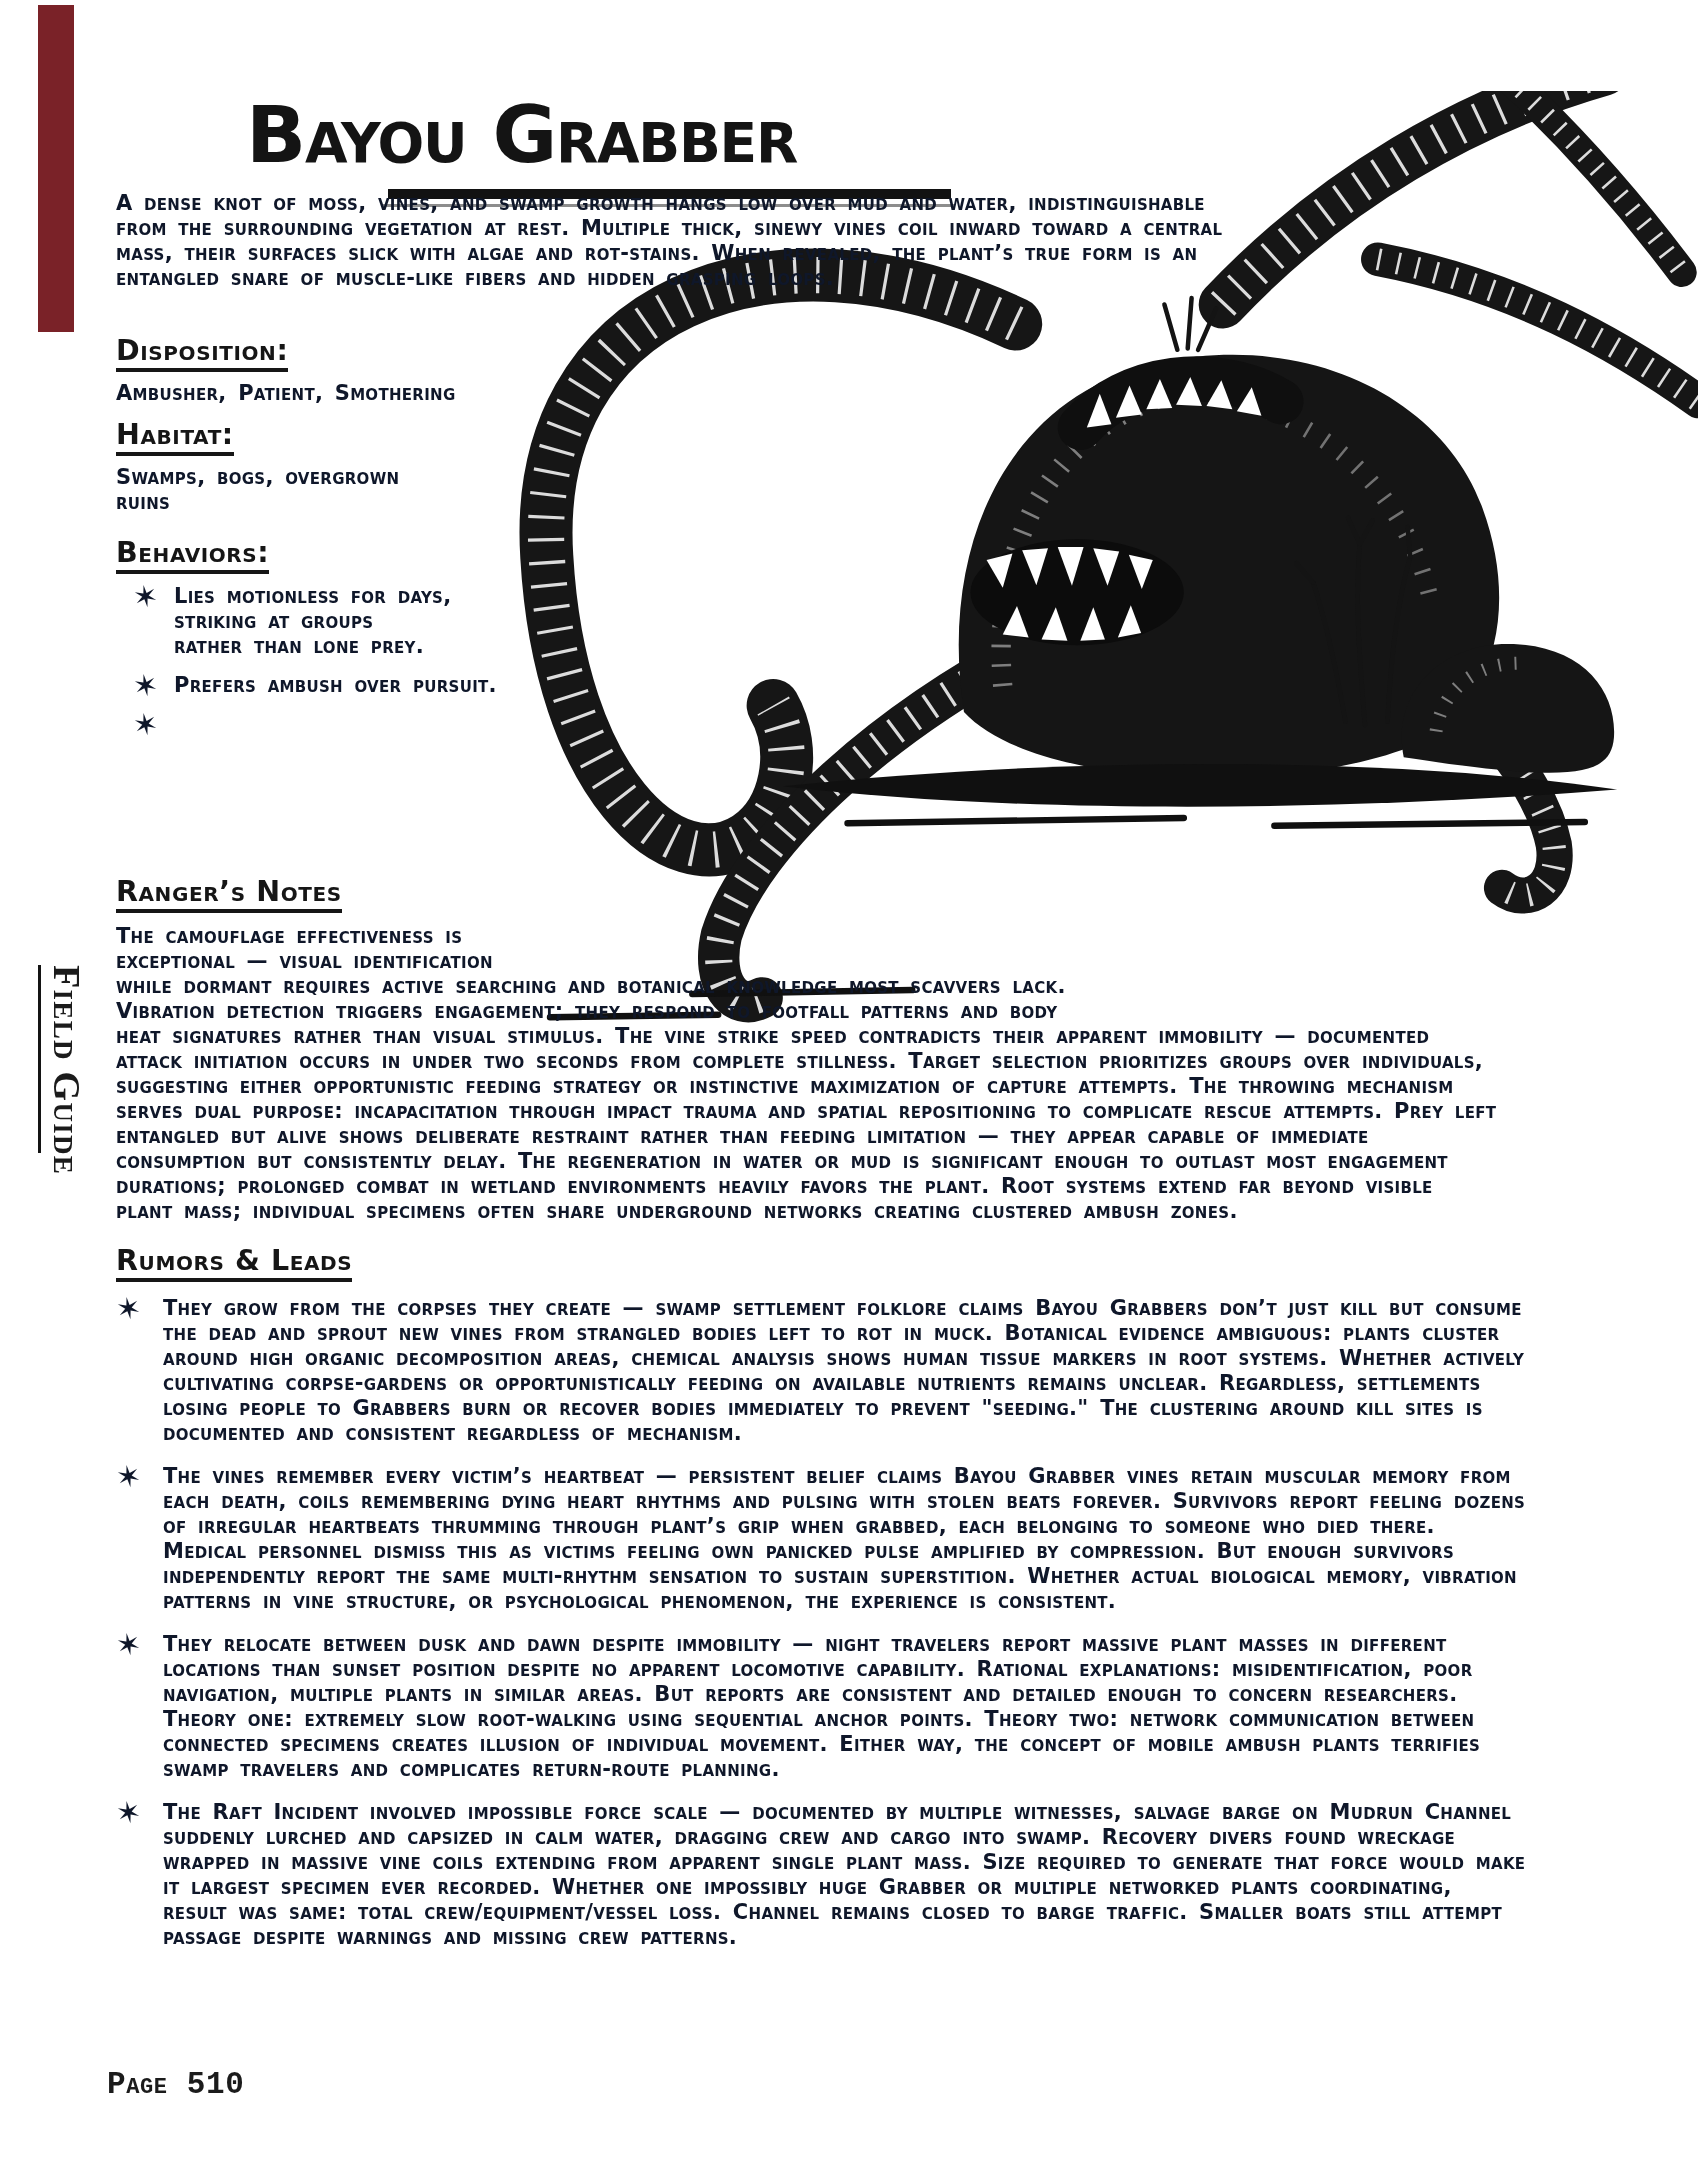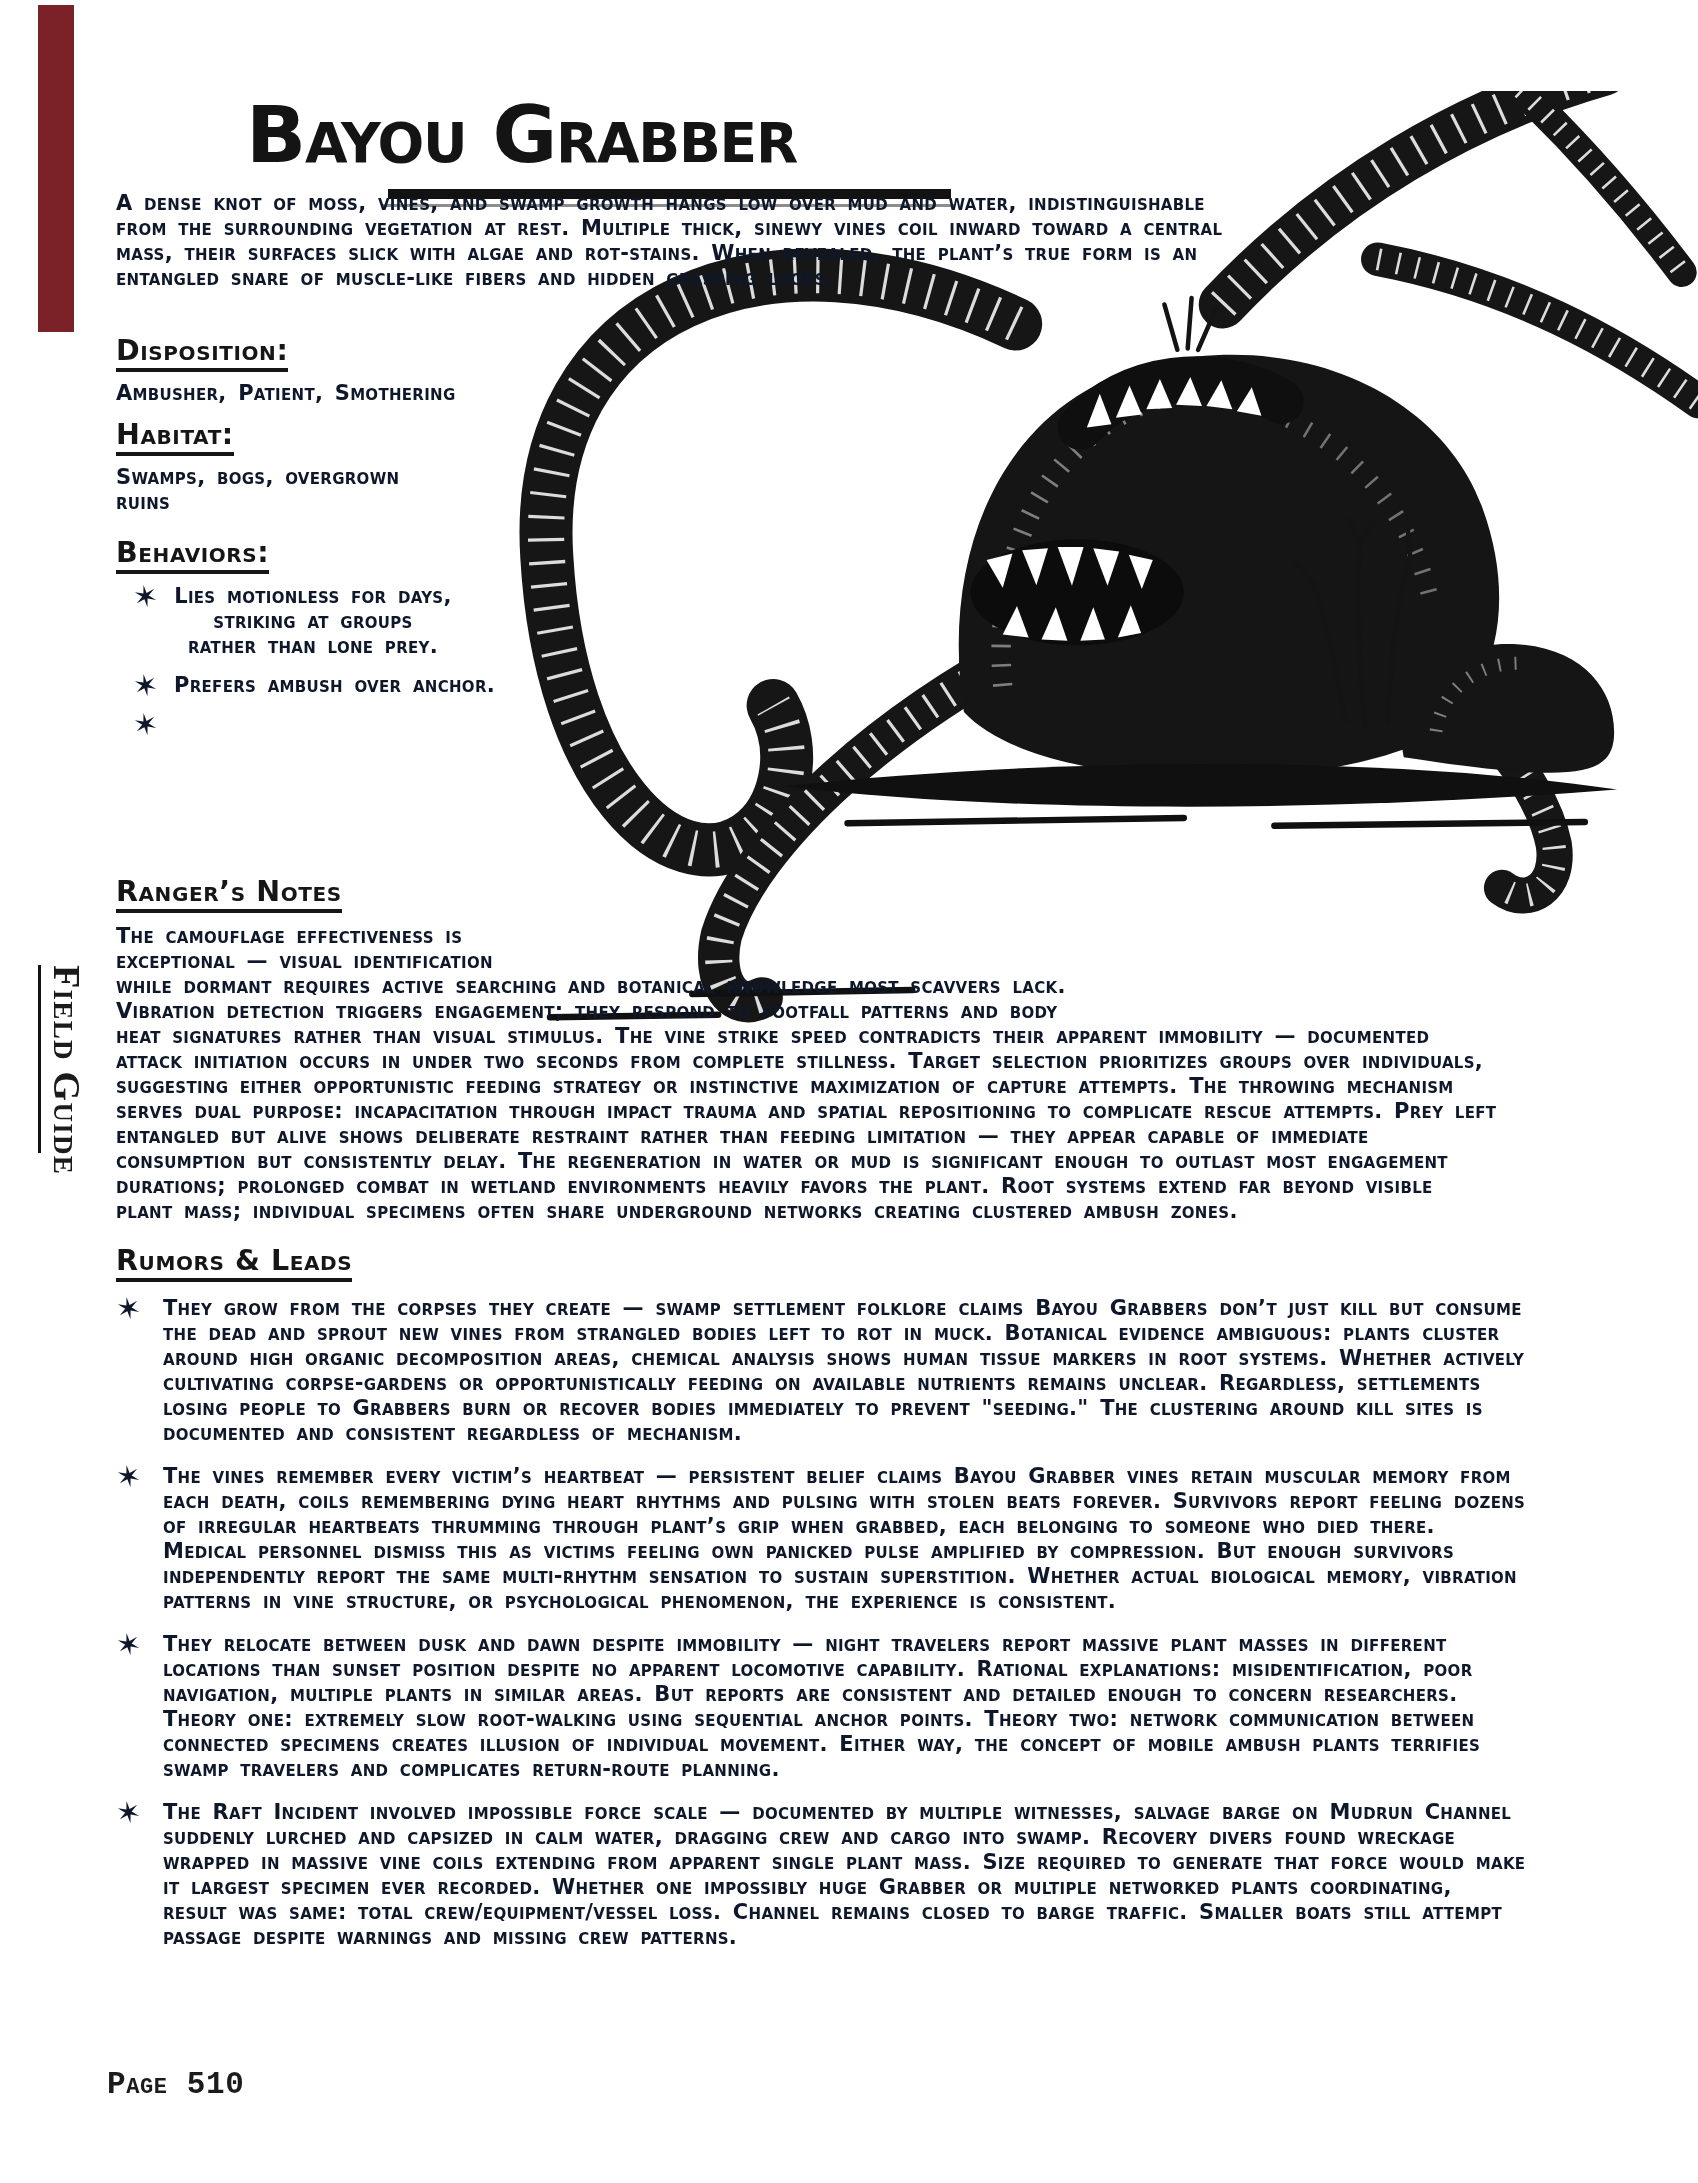"Lies motionless for days, striking" ul.beh li.b1 .txt { text-align: center -> none }
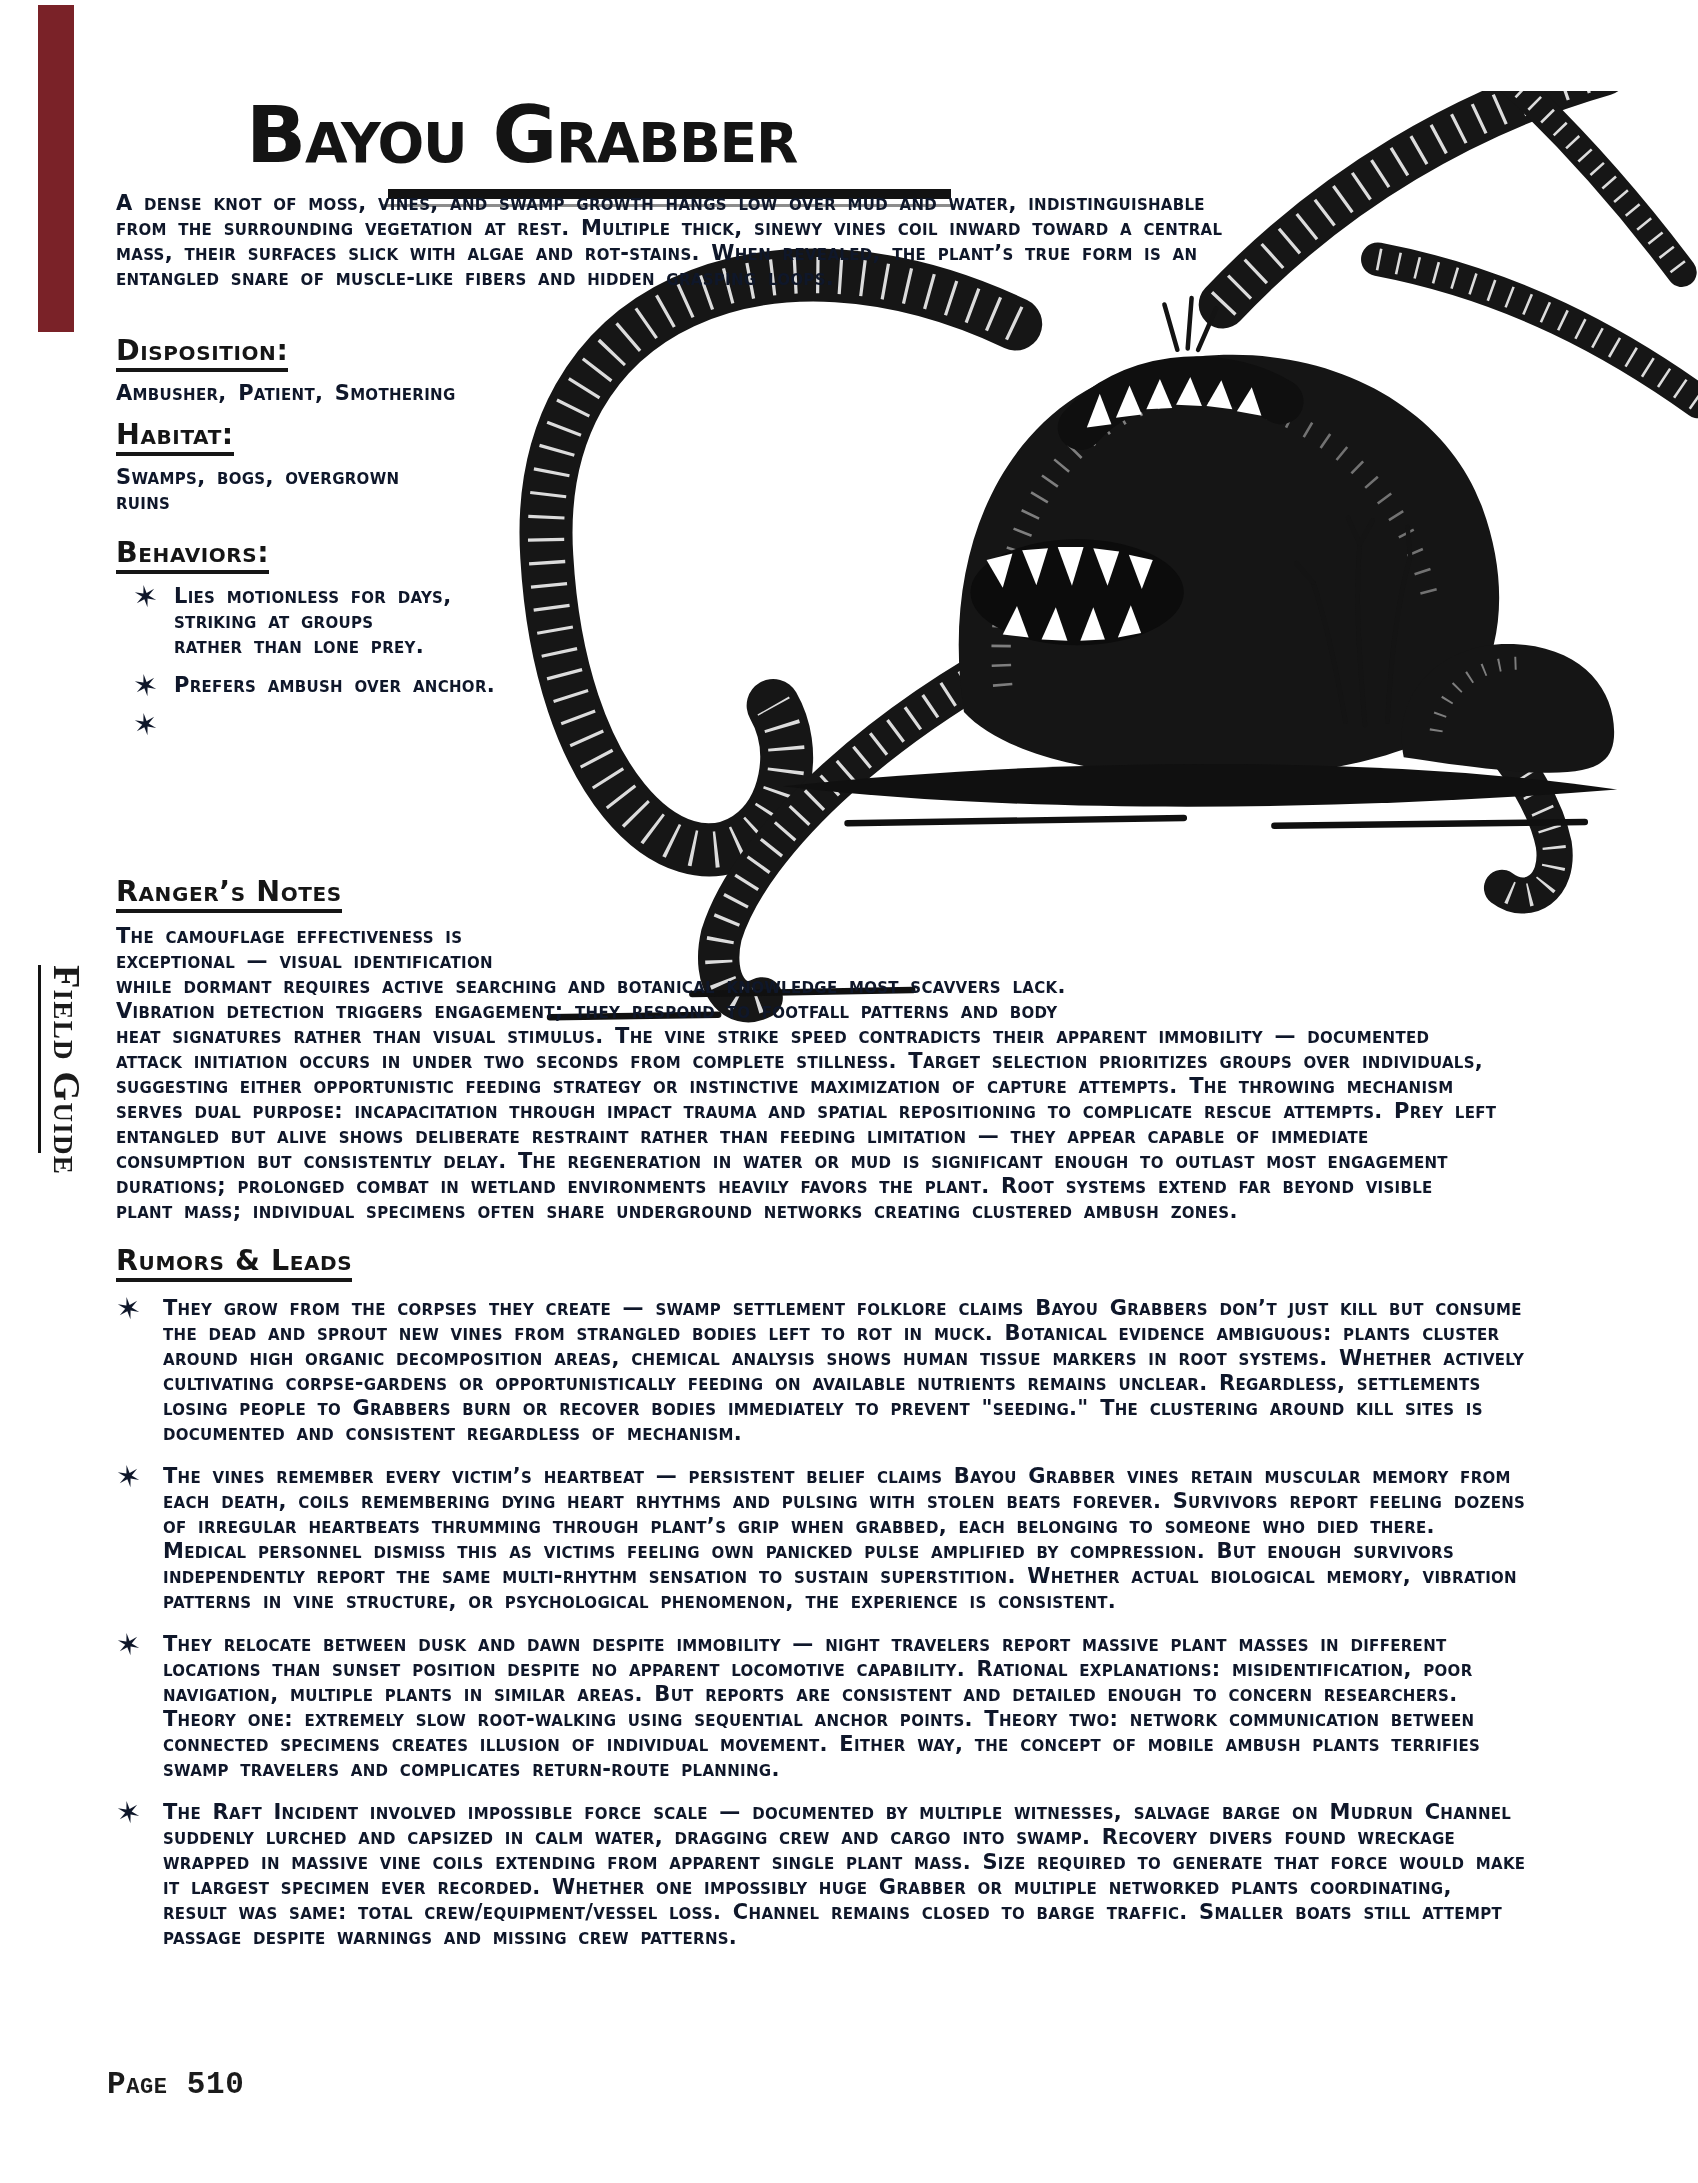"Prefers ambush over anchor." span.txt { text: anchor -> pursuit }
